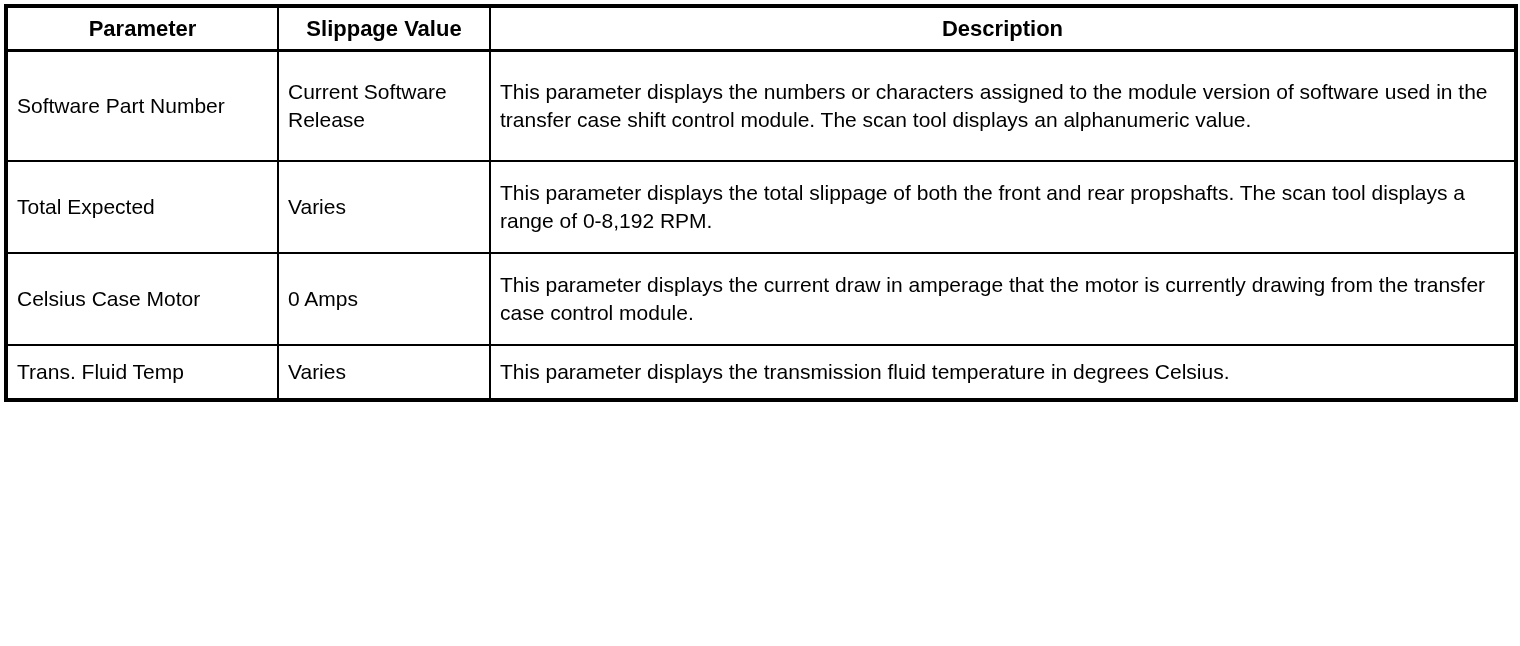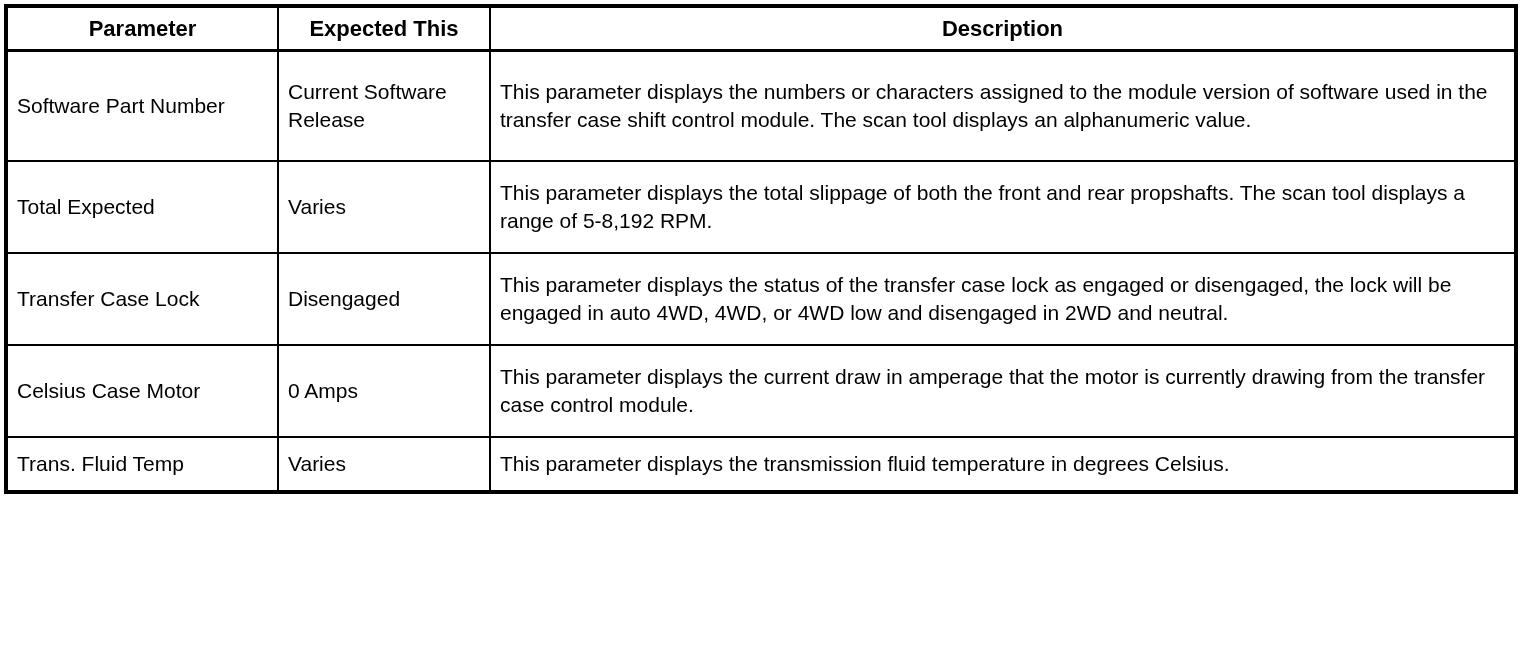"Expected This" th { text: Expected This -> Slippage Value }
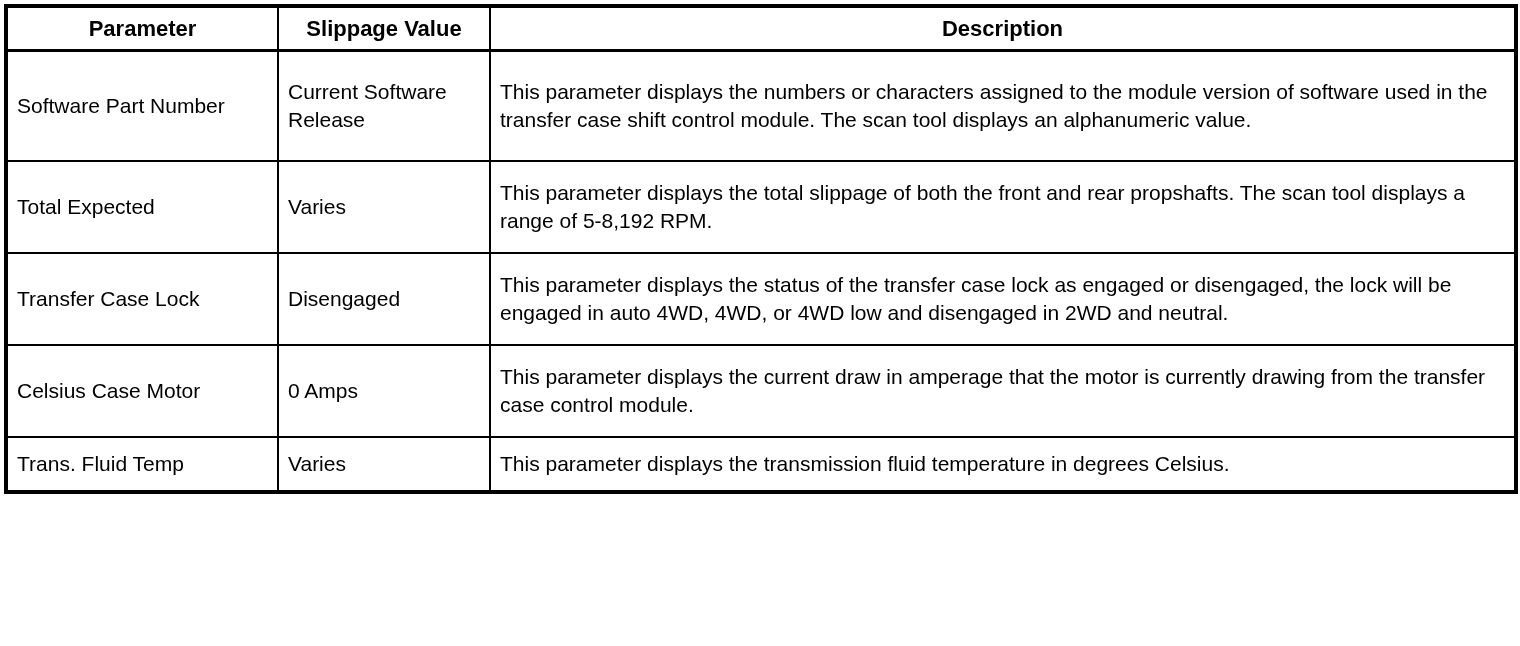"This parameter displays the total" td.cell-desc { text: 5-8,192 -> 0-8,192 }
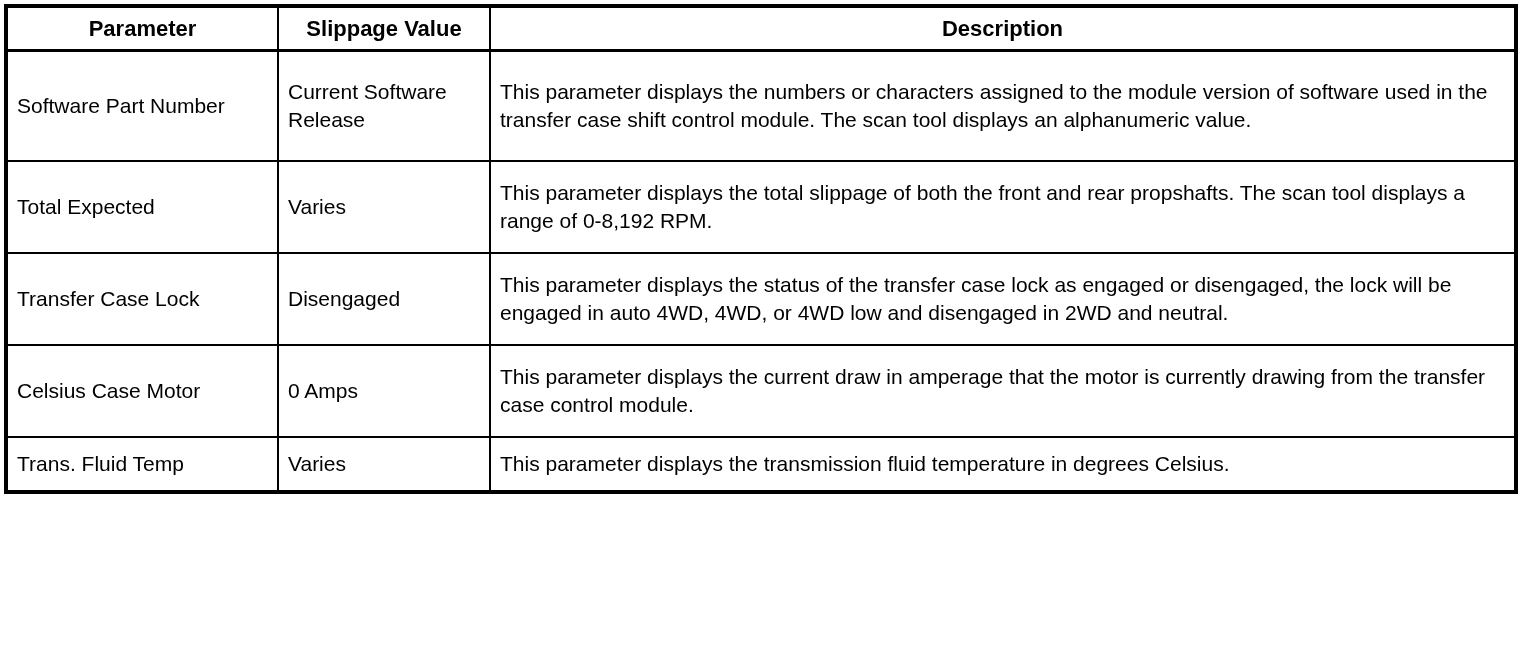"Transfer Case Lock" tr.r-tall { html: <tr> <td>Transfer Case Lock</td> <td>Disengaged</td> <td>This parameter displays the status of the transfer case lock as engaged or disengaged, the lock will be engaged in auto 4WD, 4WD, or 4WD low and disengaged in 2WD and neutral.</td> </tr> -> none }
